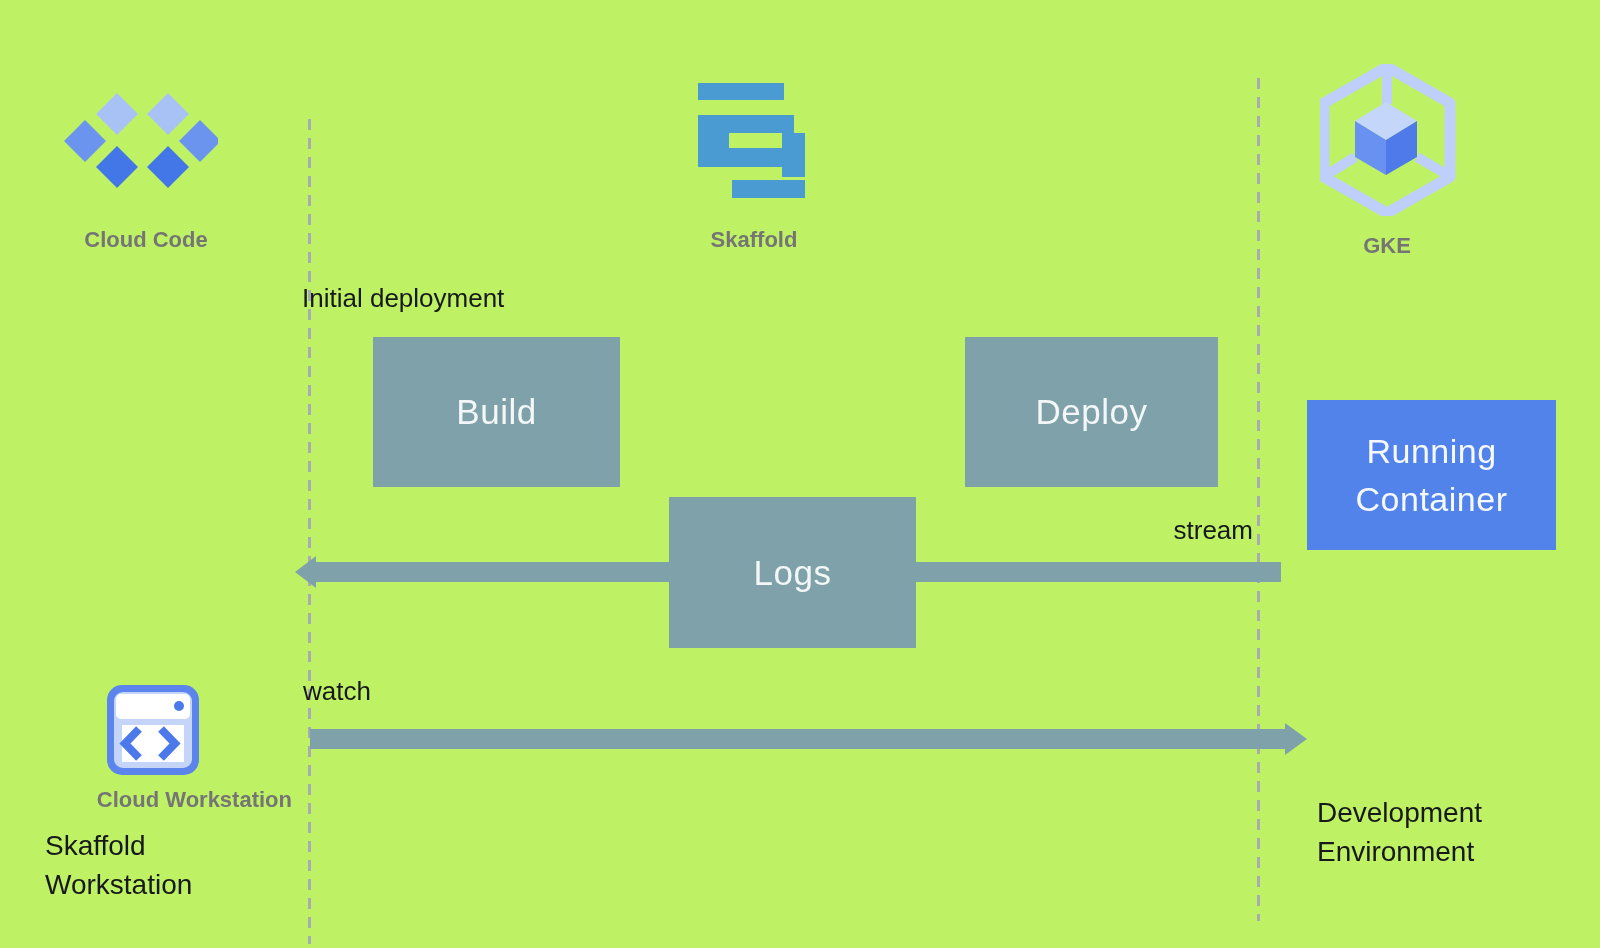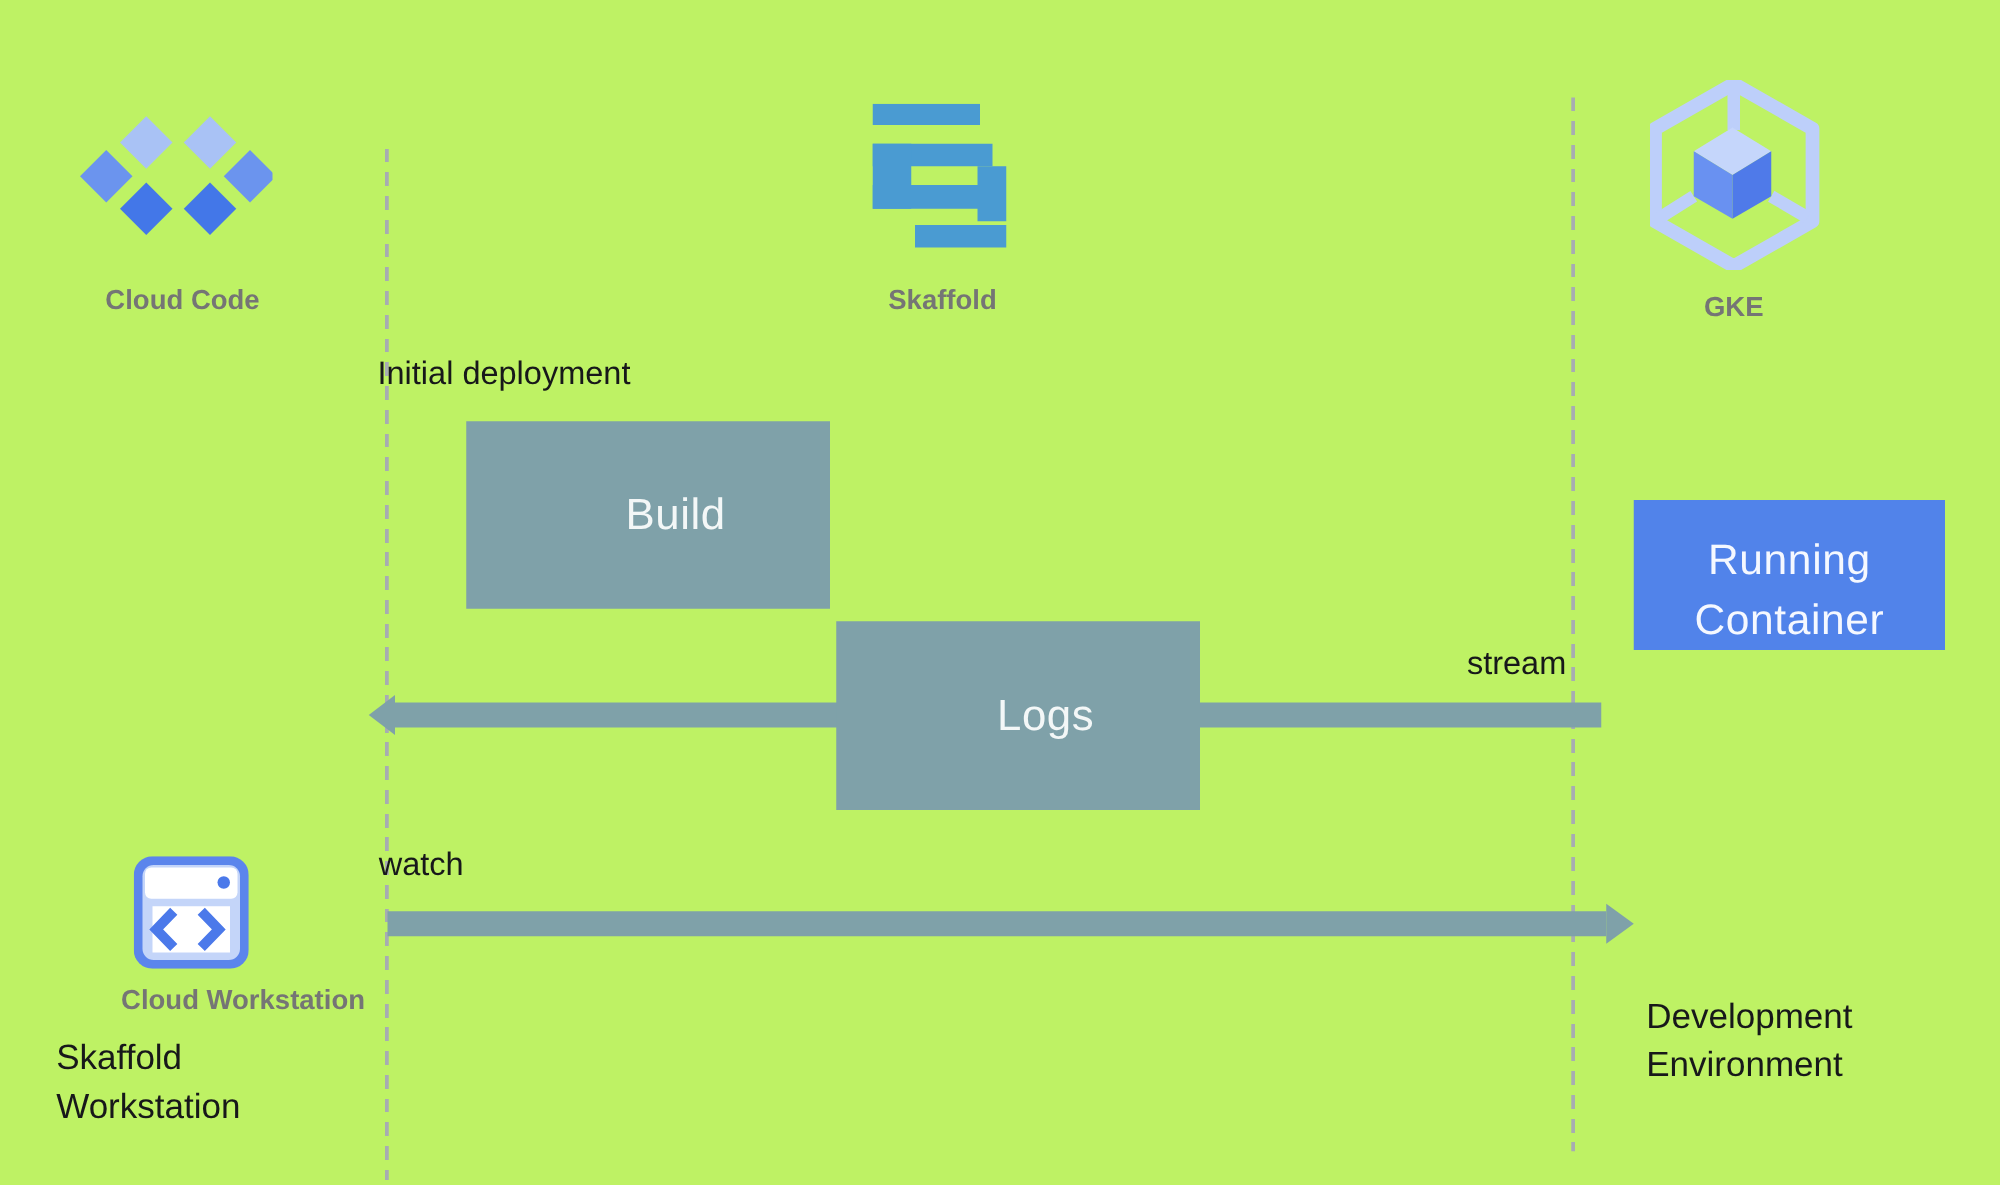"Build" .teal { padding-left: 44px -> none }
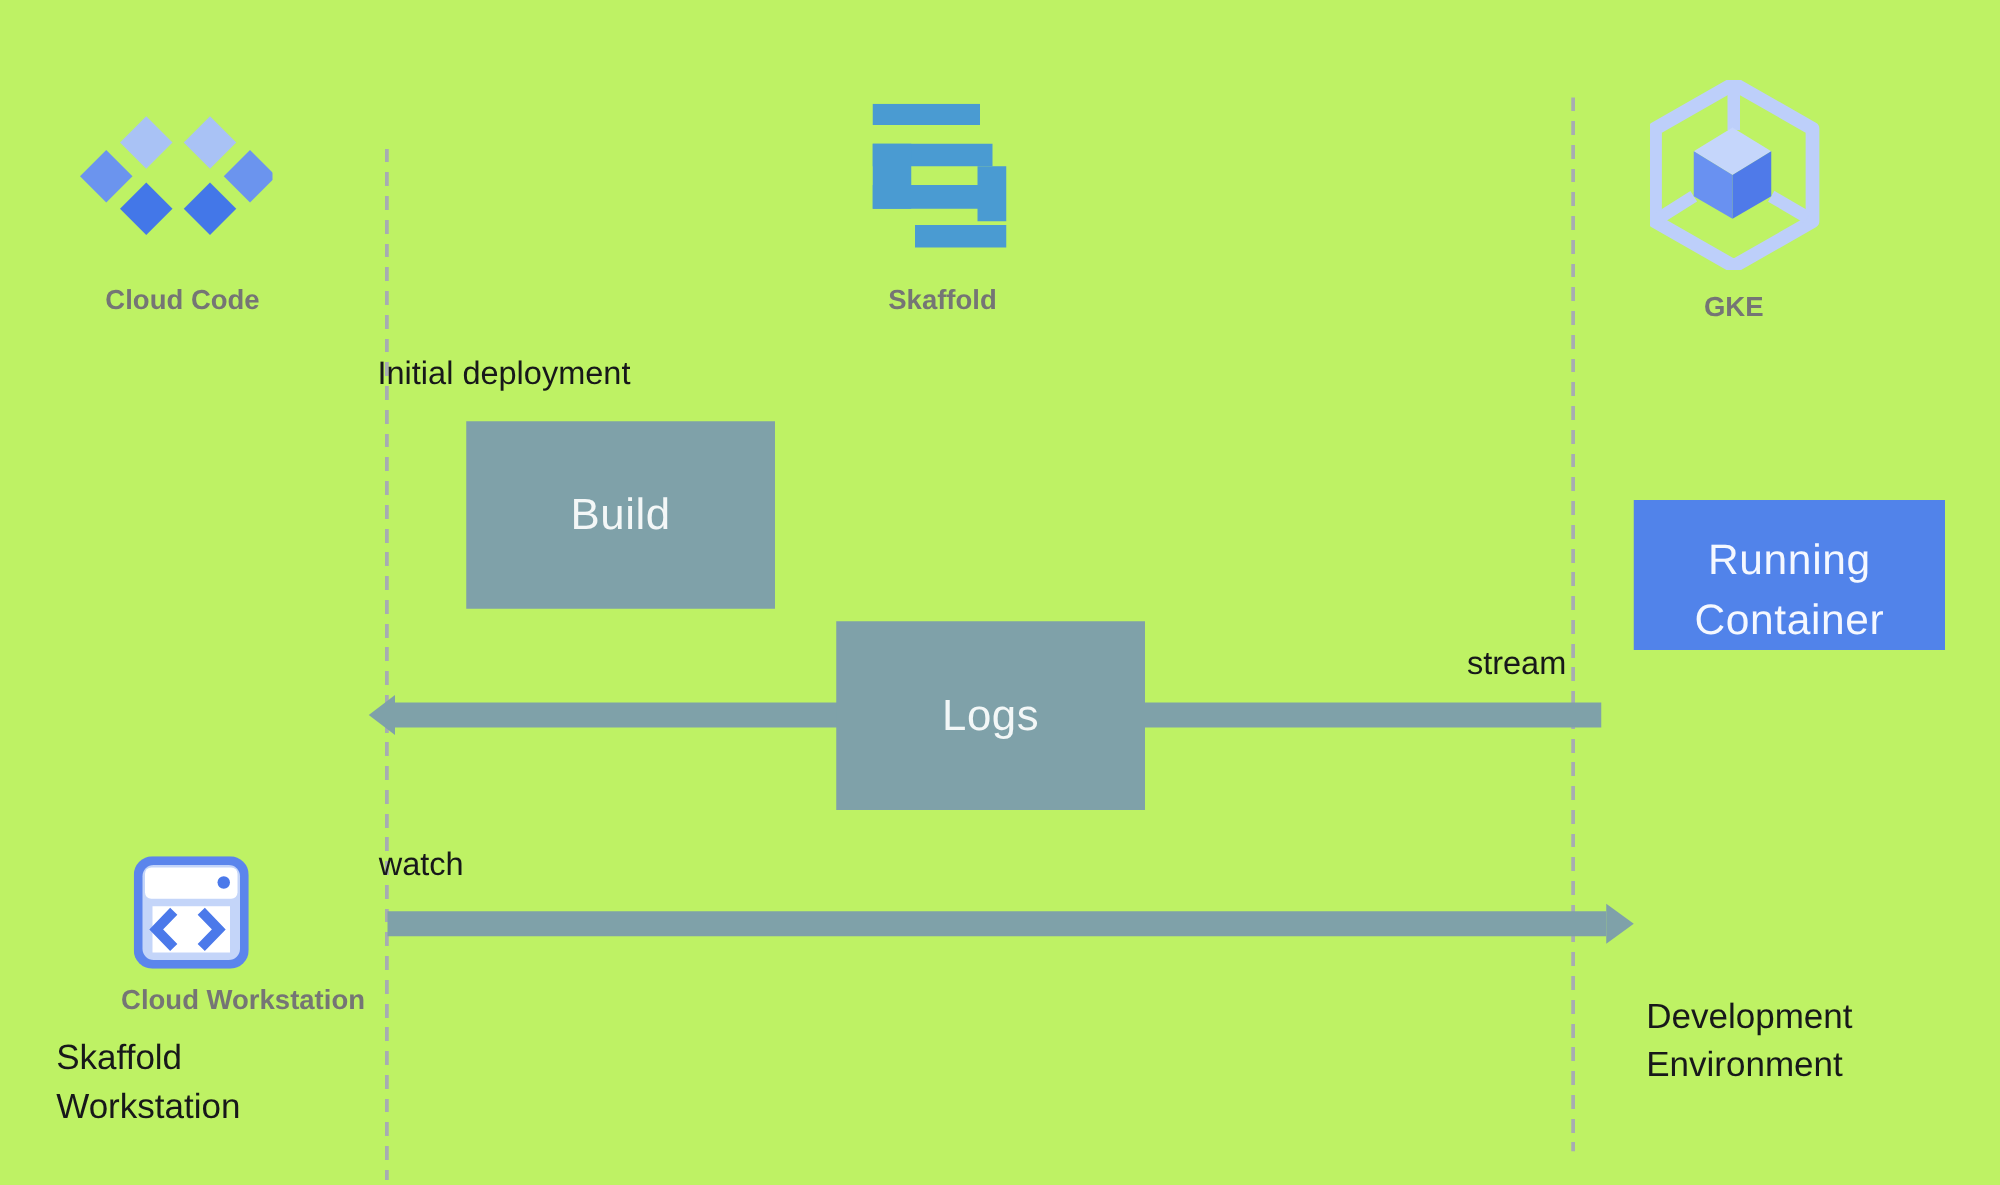"Deploy" div.abs { html: none -> <div> <span>Deploy</span> </div> }
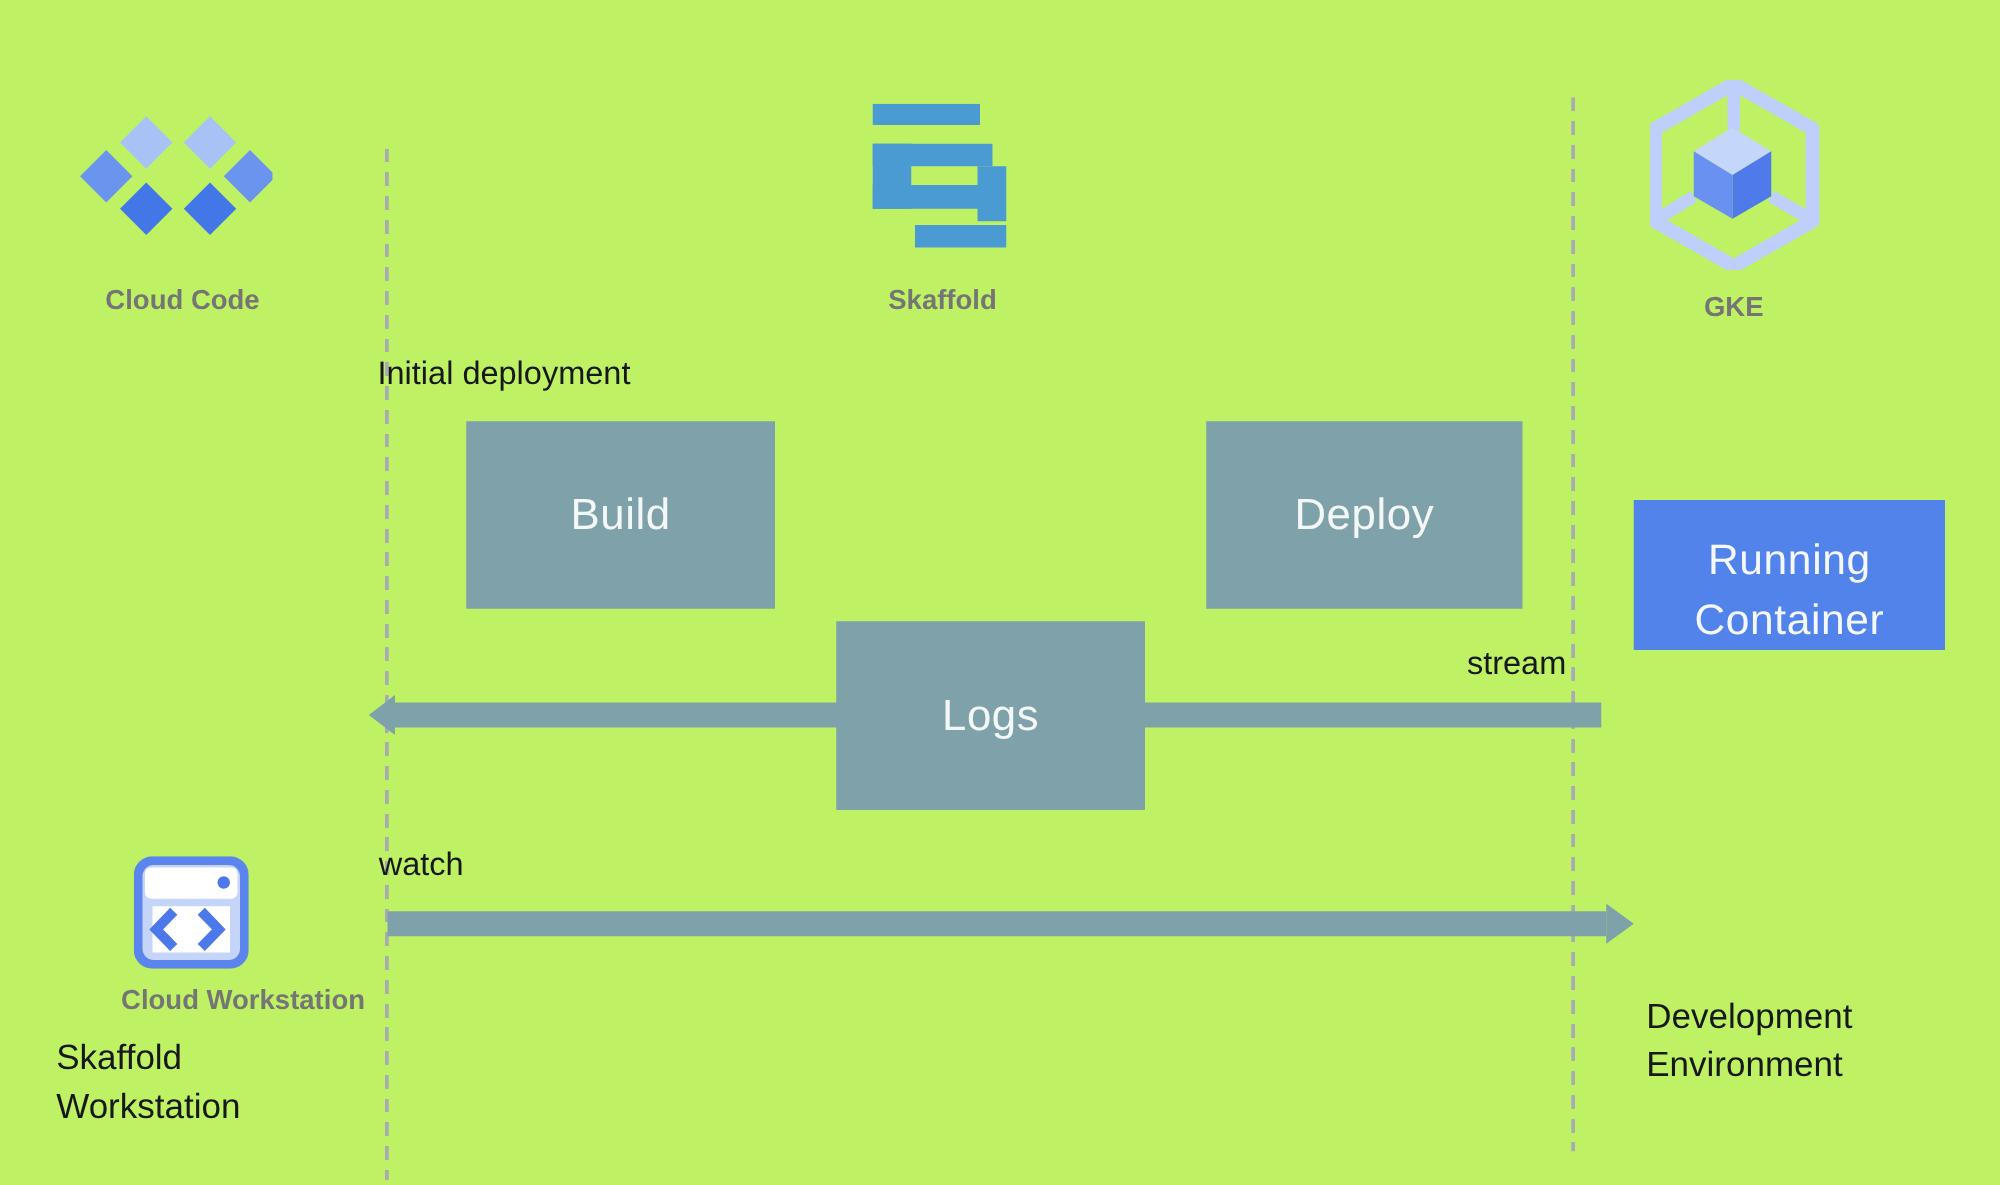"Running Container" div.abs { align-items: flex-end -> none; height: 120px -> 150px }
